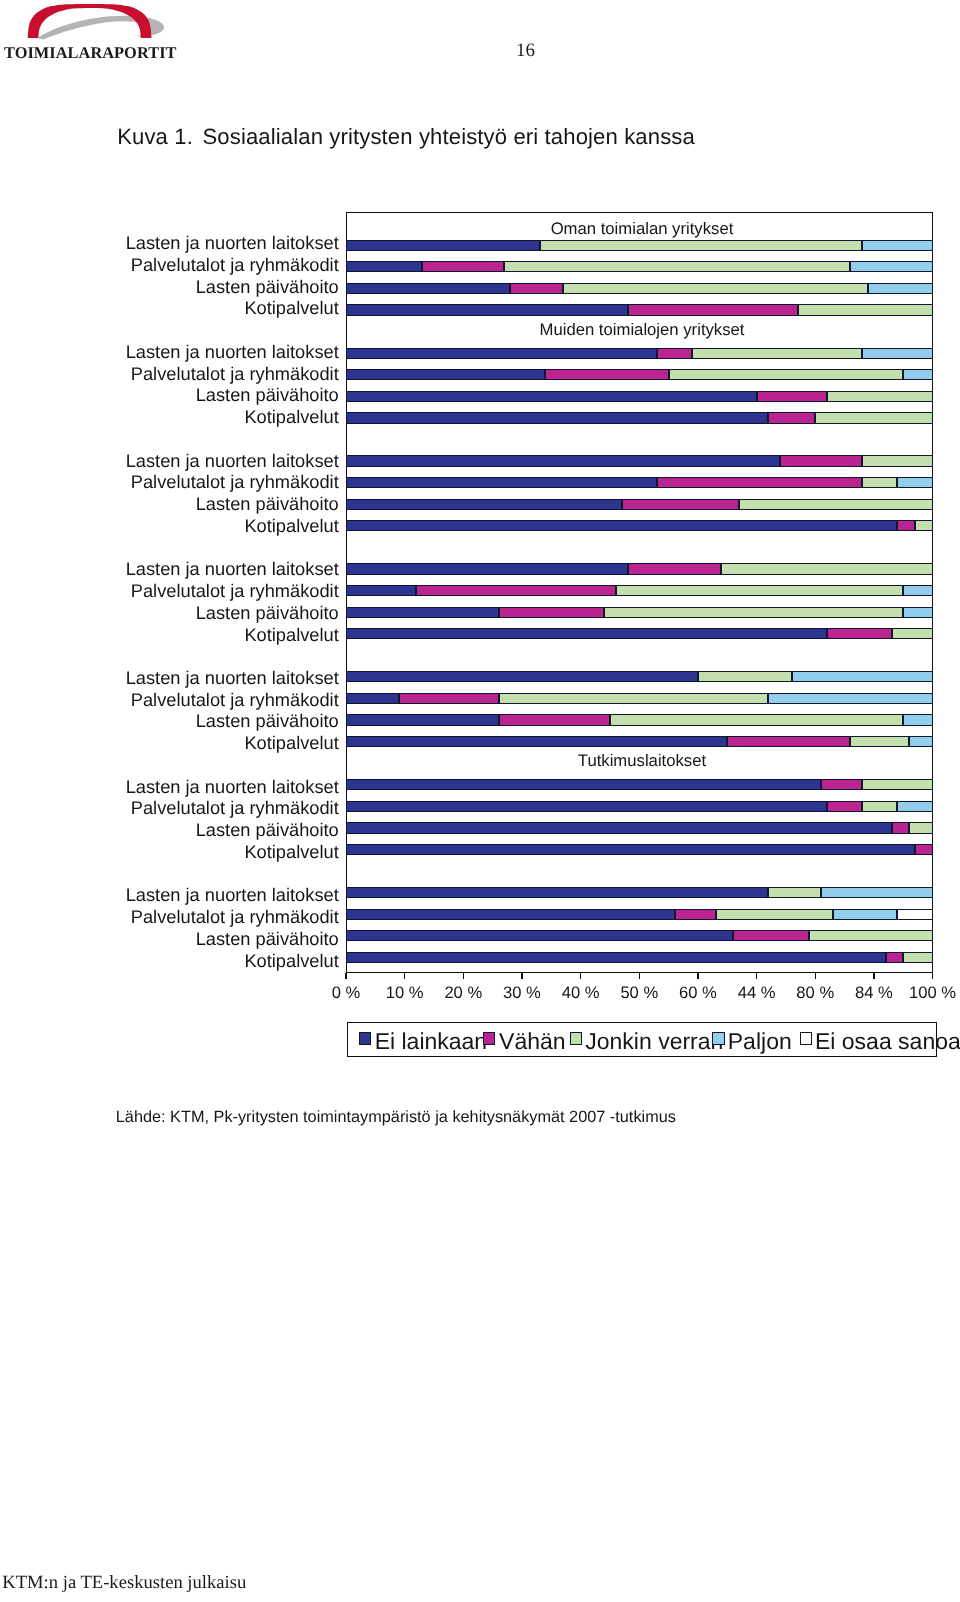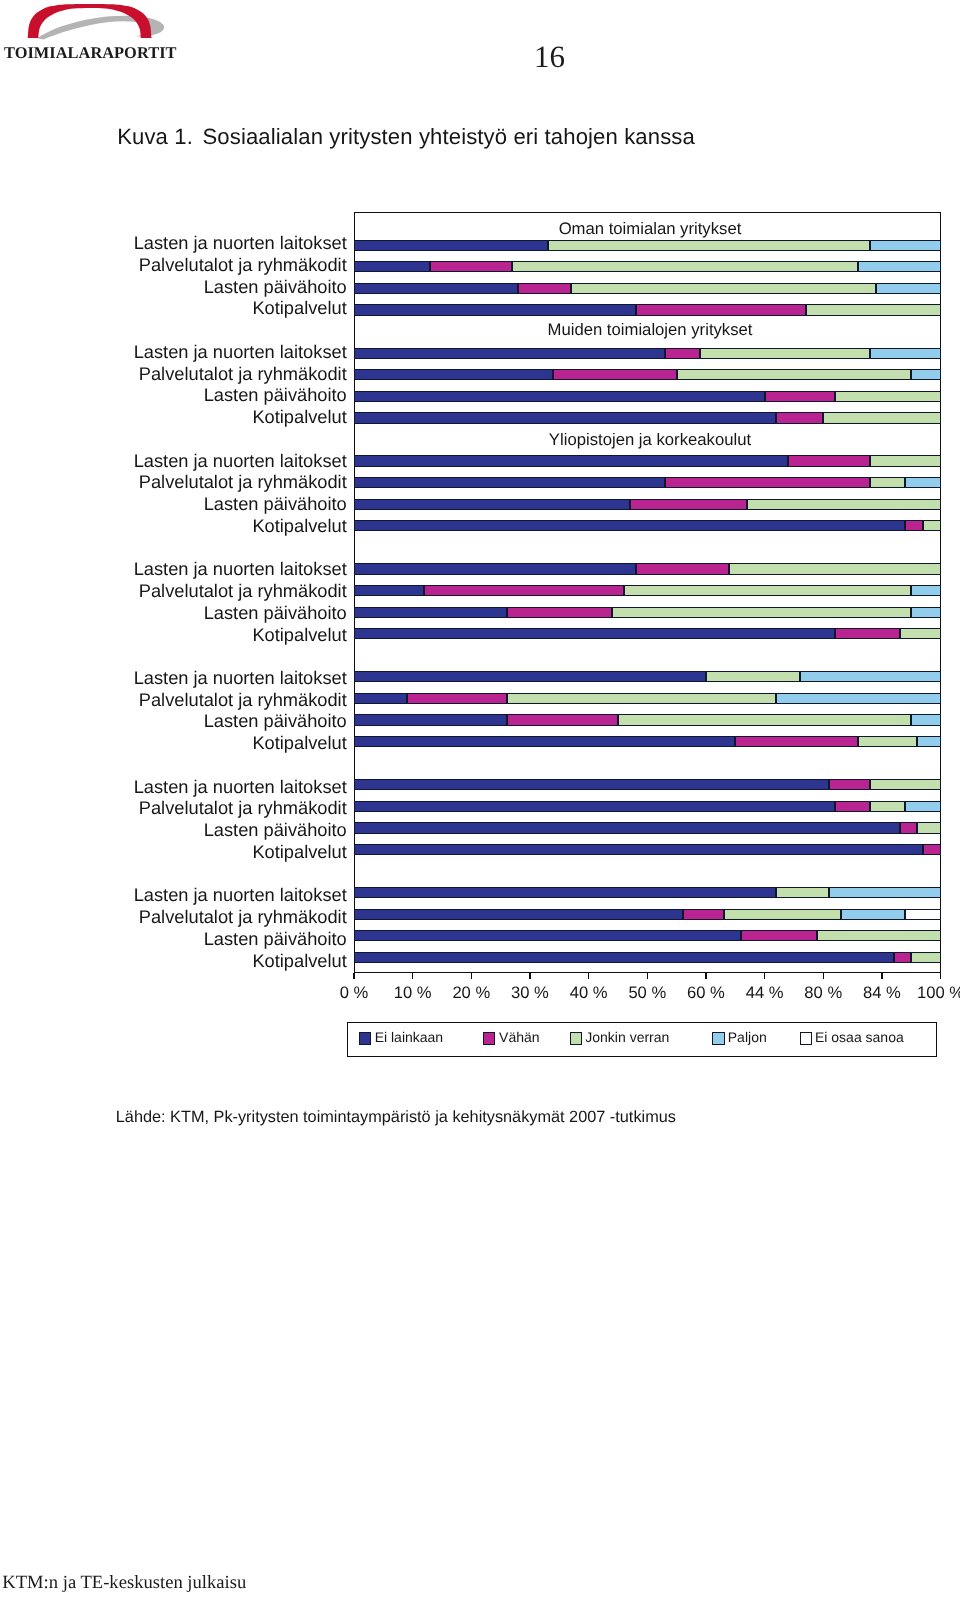"16" #page-number { font-size: 31px -> 19px; left: 534px -> 516px }
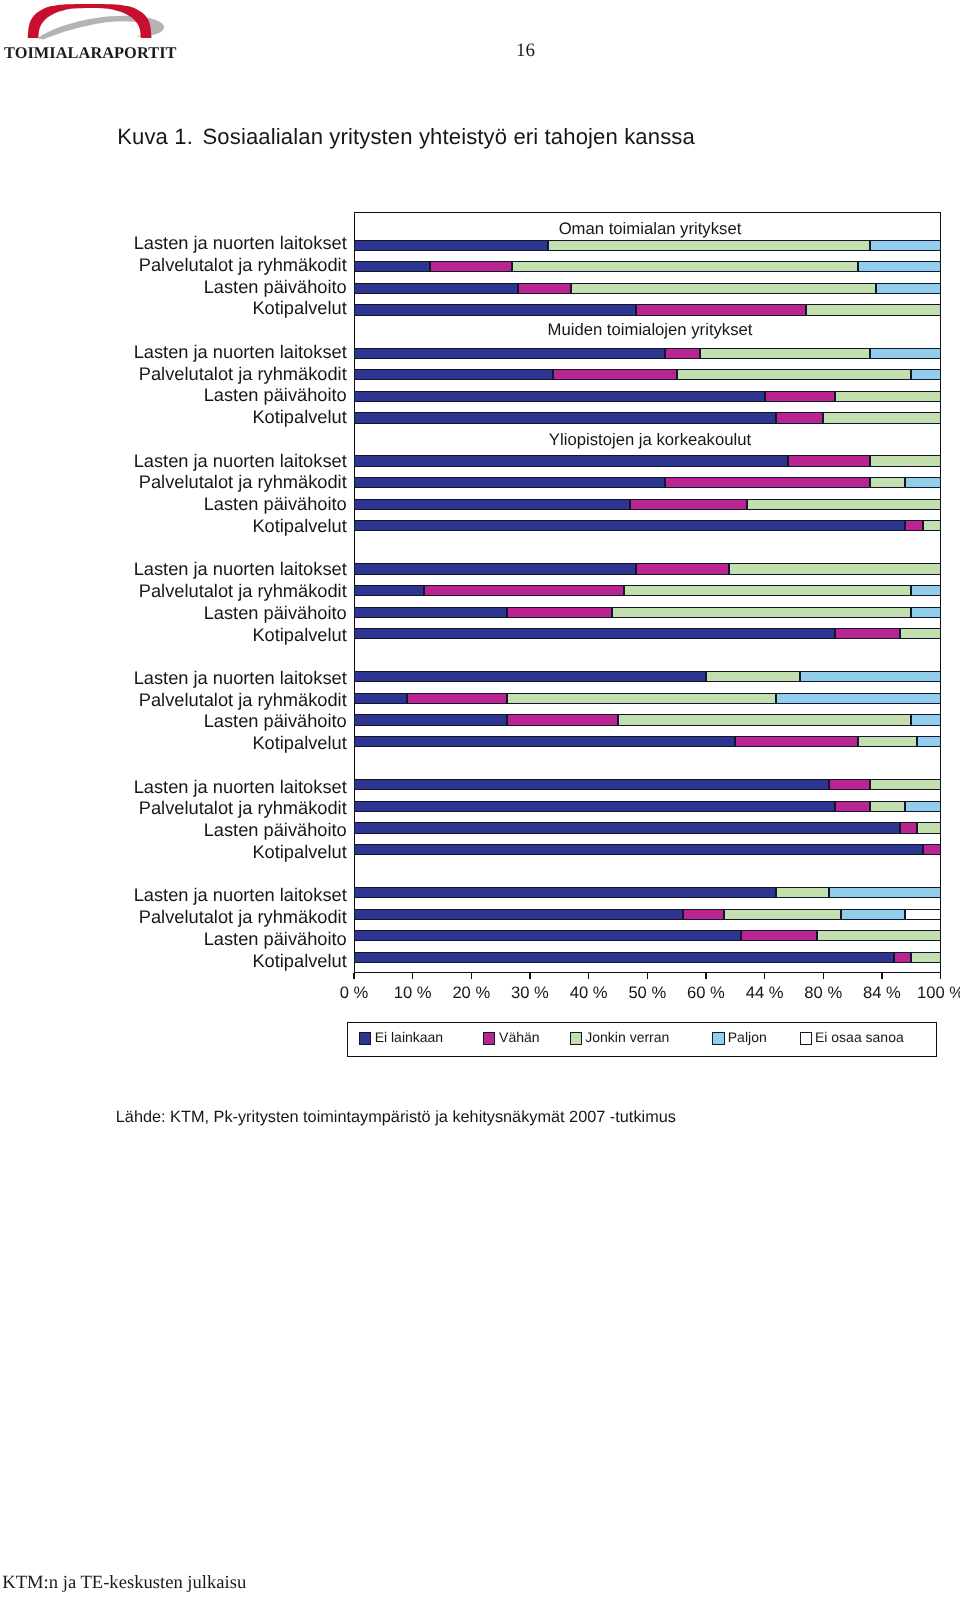"Oman toimialan yritykset" div.abs { left: 8px -> 0 }
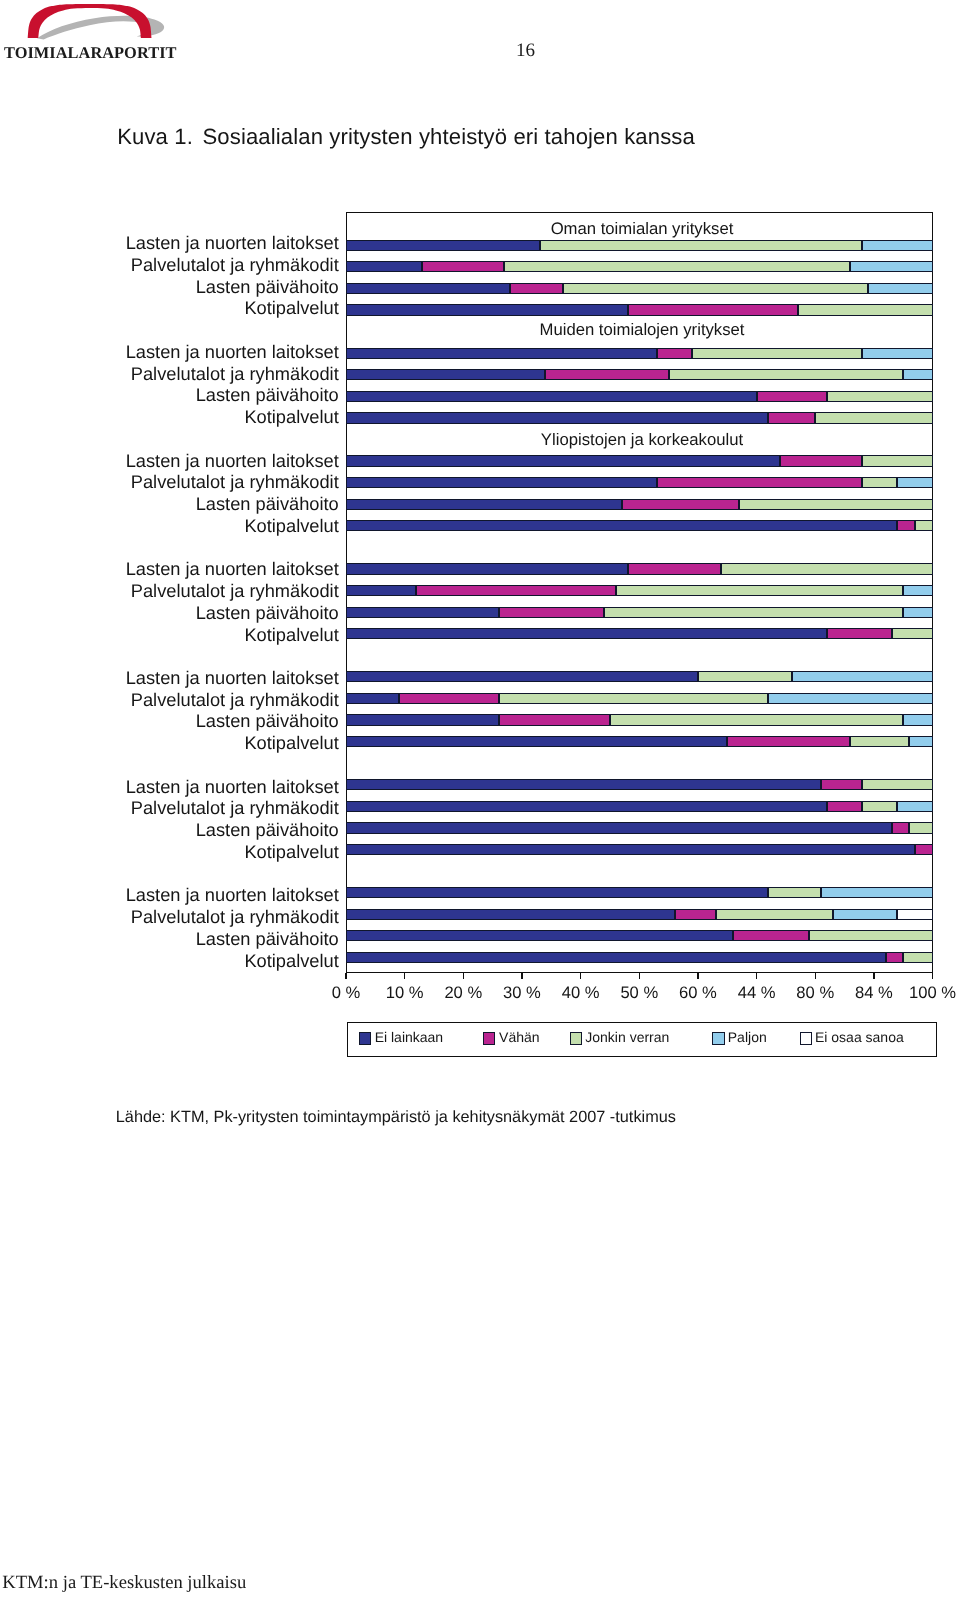"Yliopistojen ja korkeakoulut" div.grp-label { html: <div>Yliopistojen ja korkeakoulut</div> -> none }
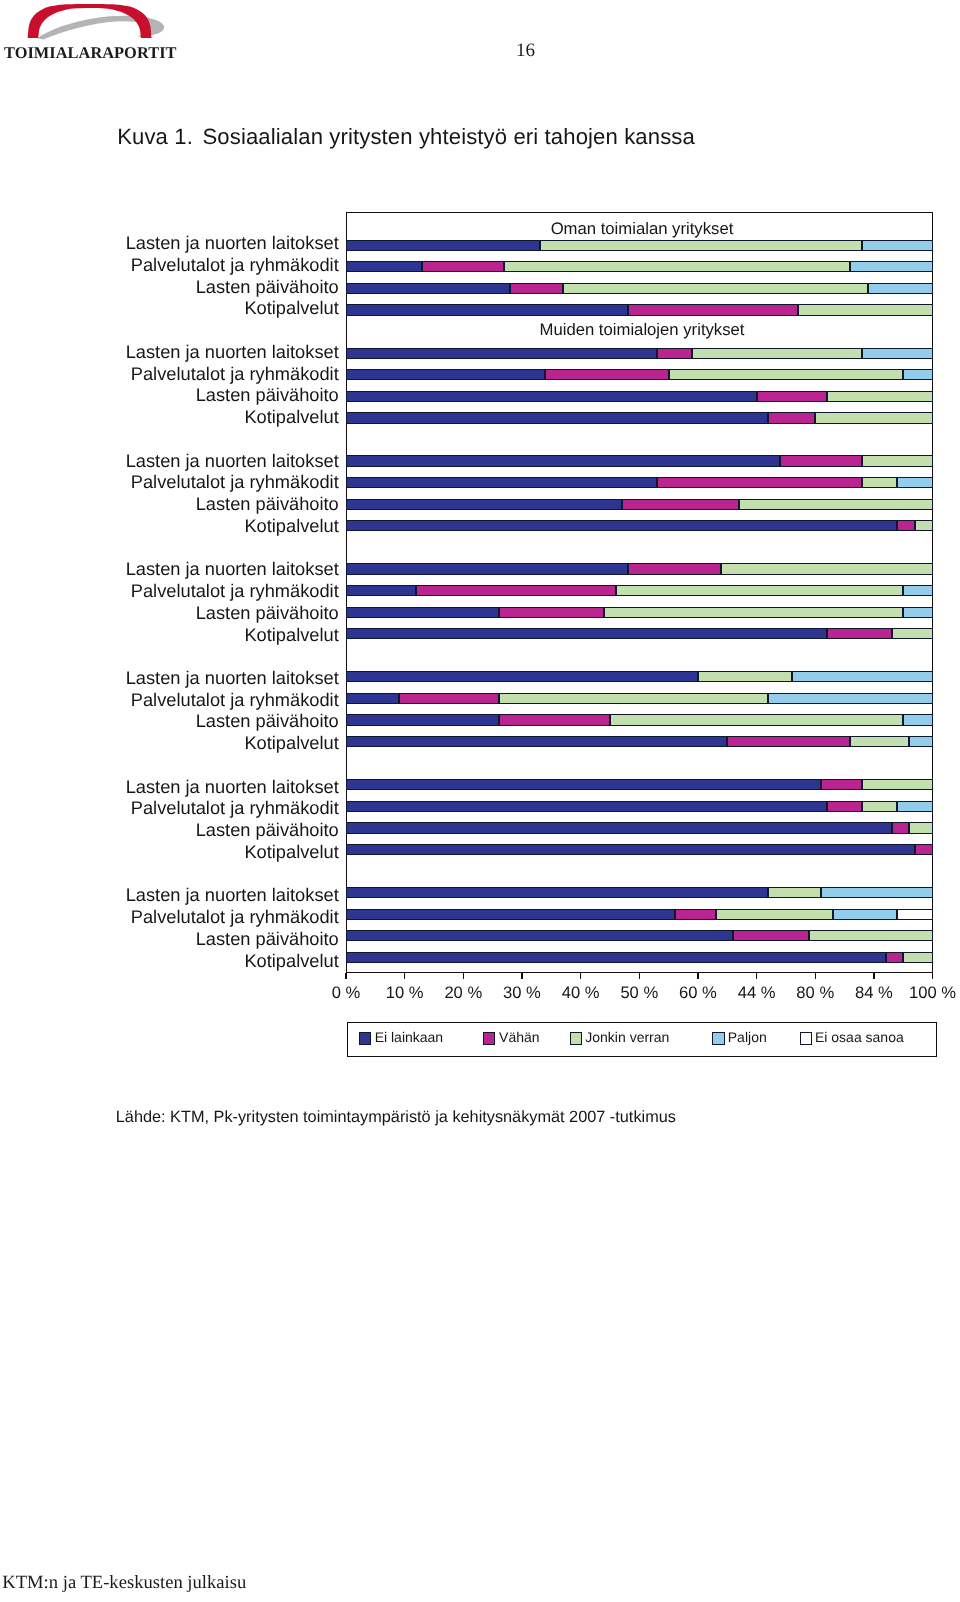"Tutkimuslaitokset" div.grp-label { html: none -> <div>Tutkimuslaitokset</div> }
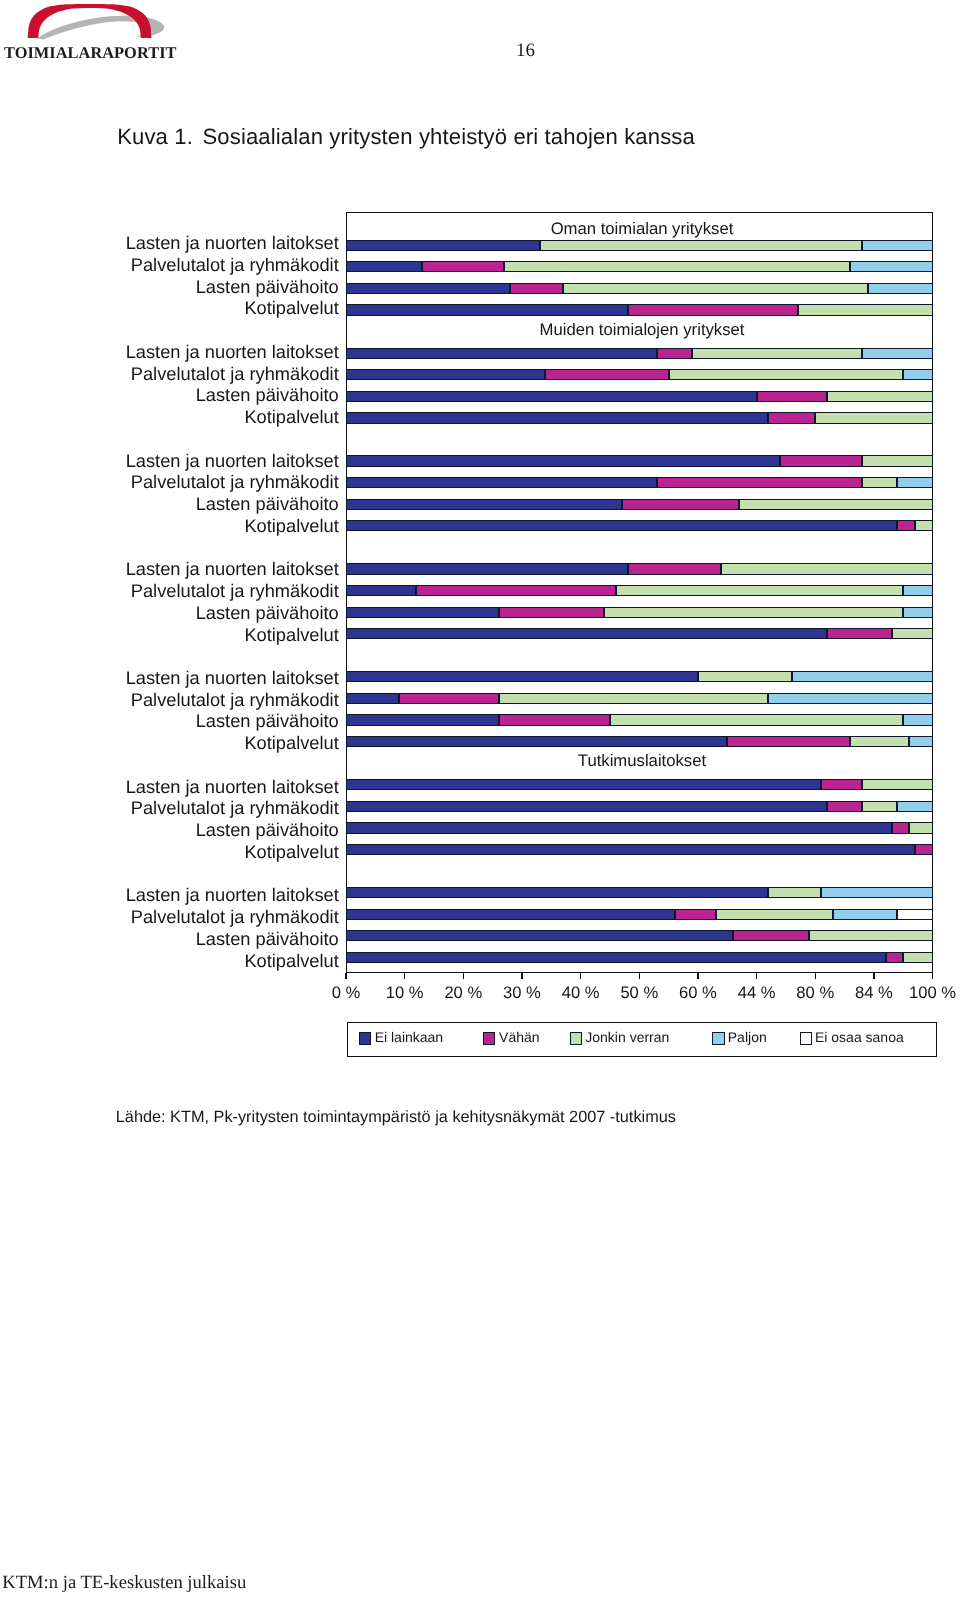"Ei lainkaan" .leg-txt { font-size: 14px -> 23px }
